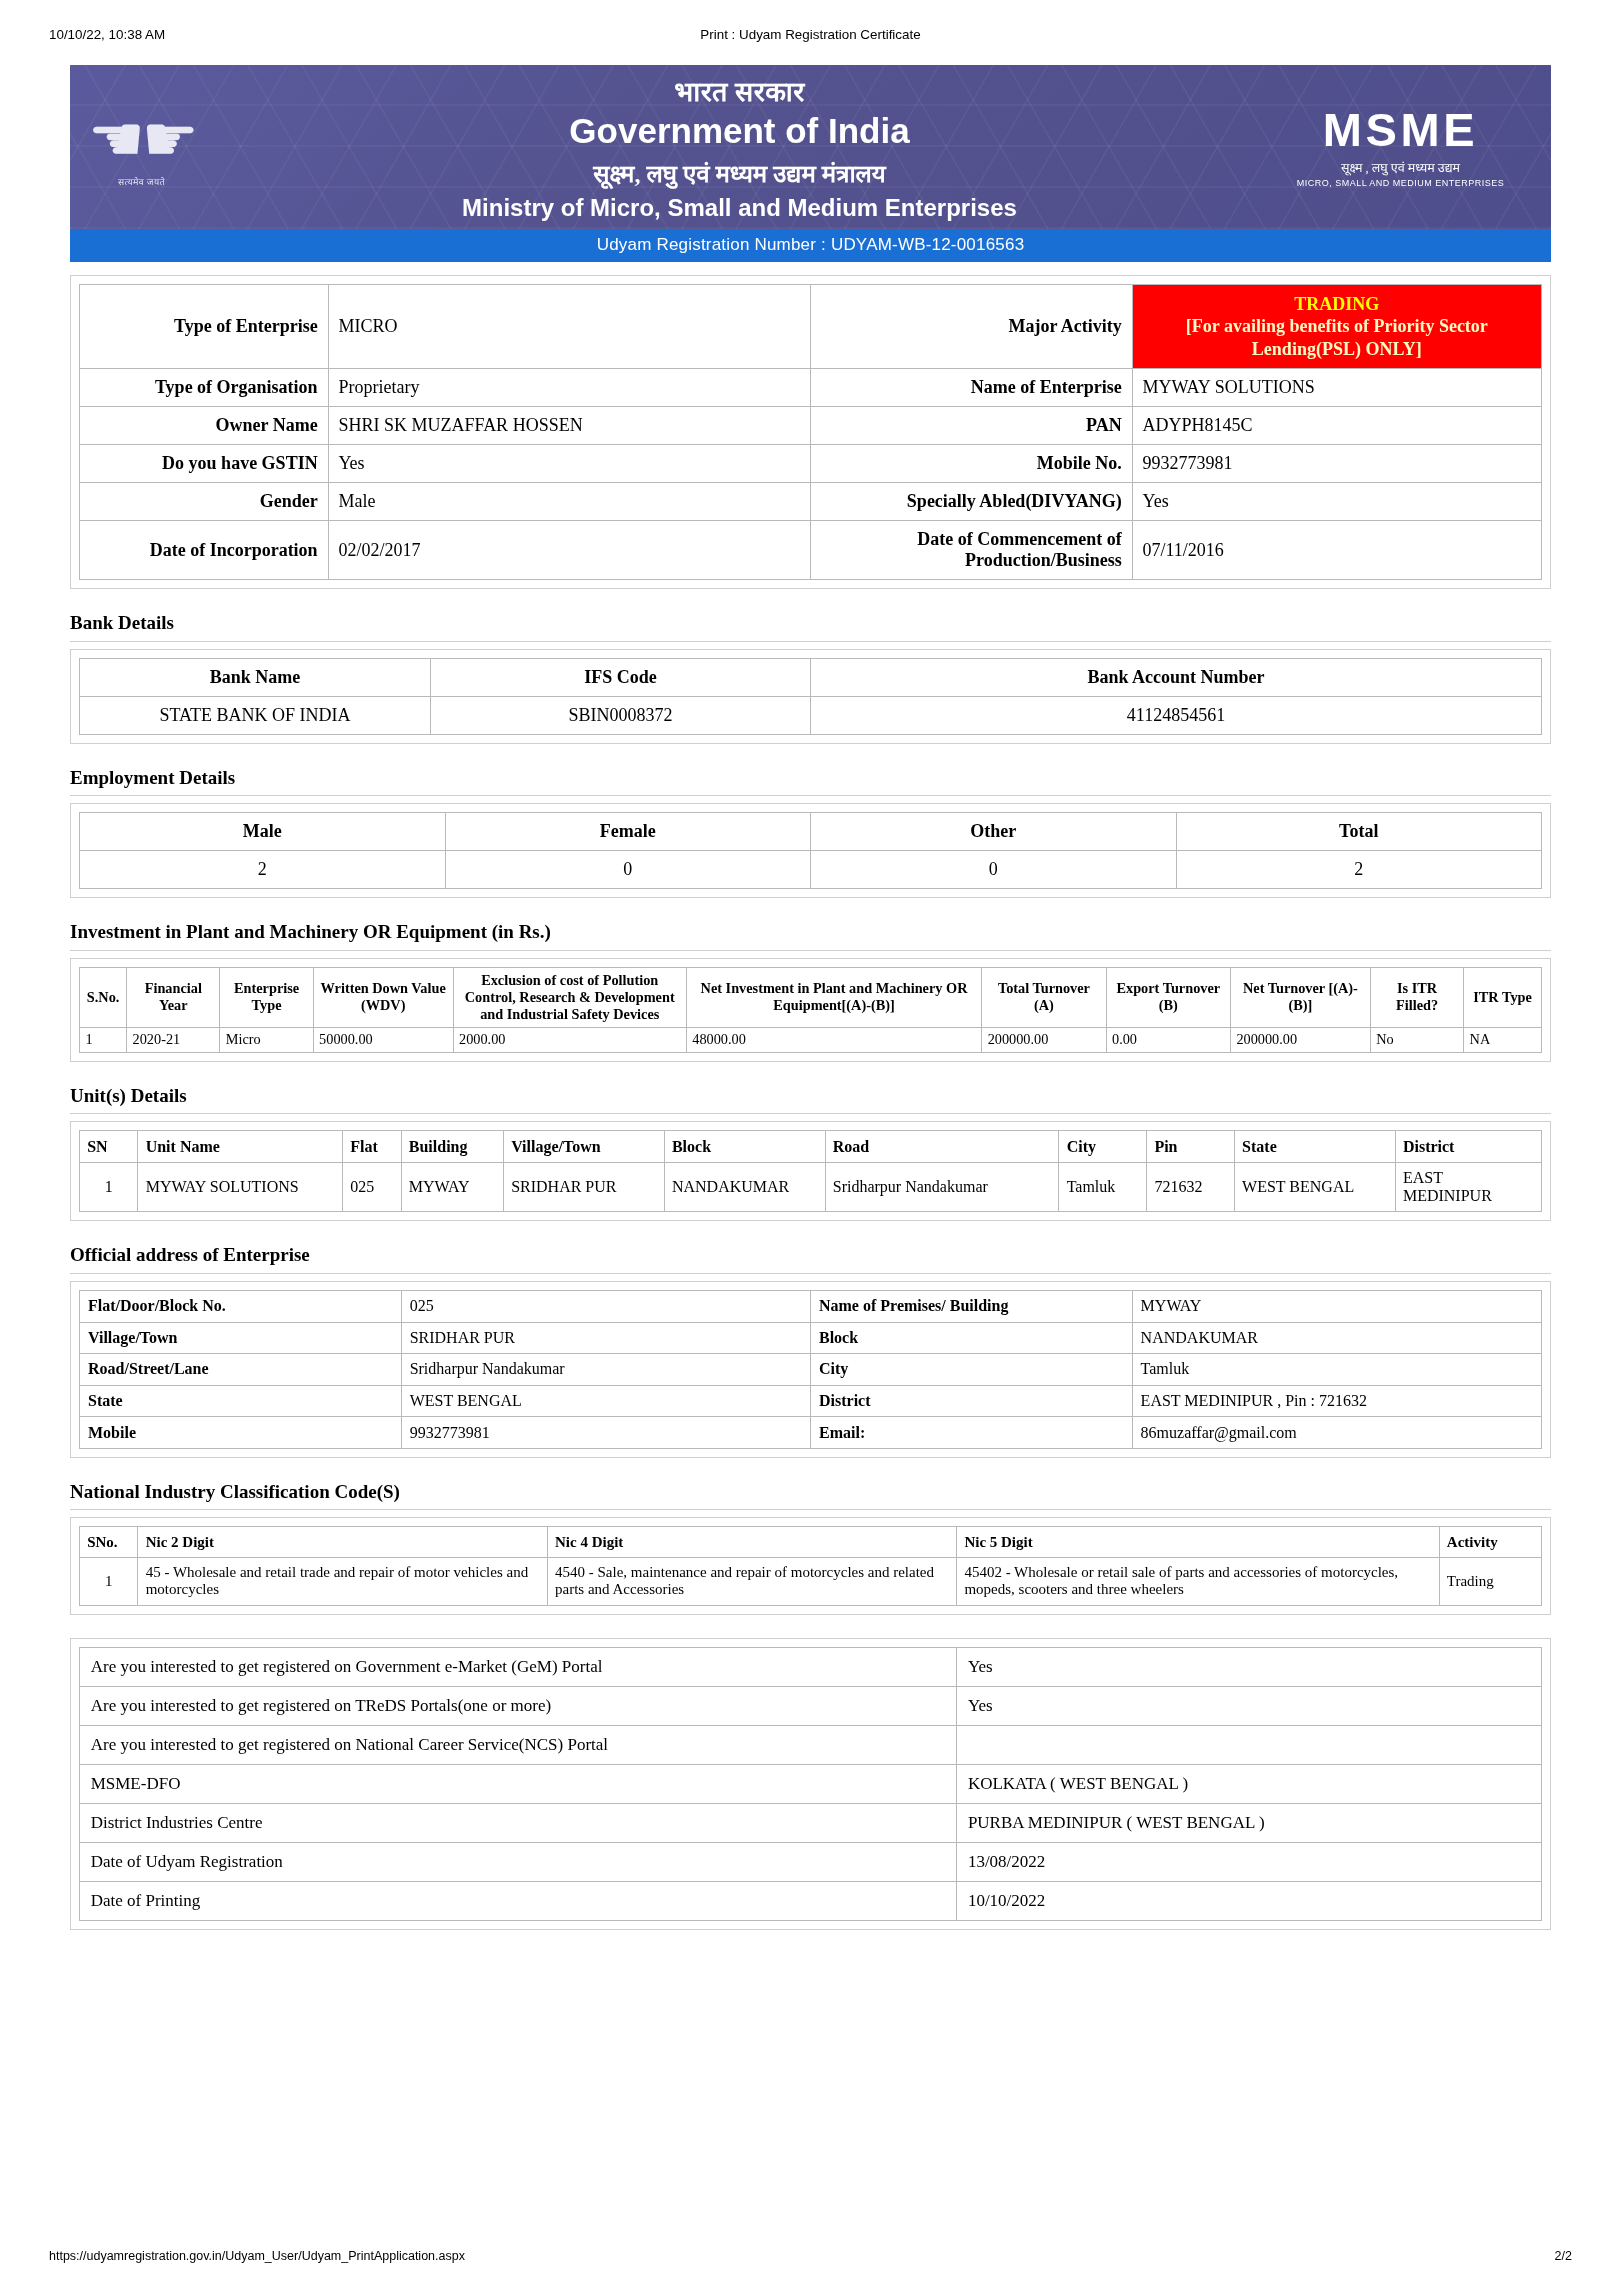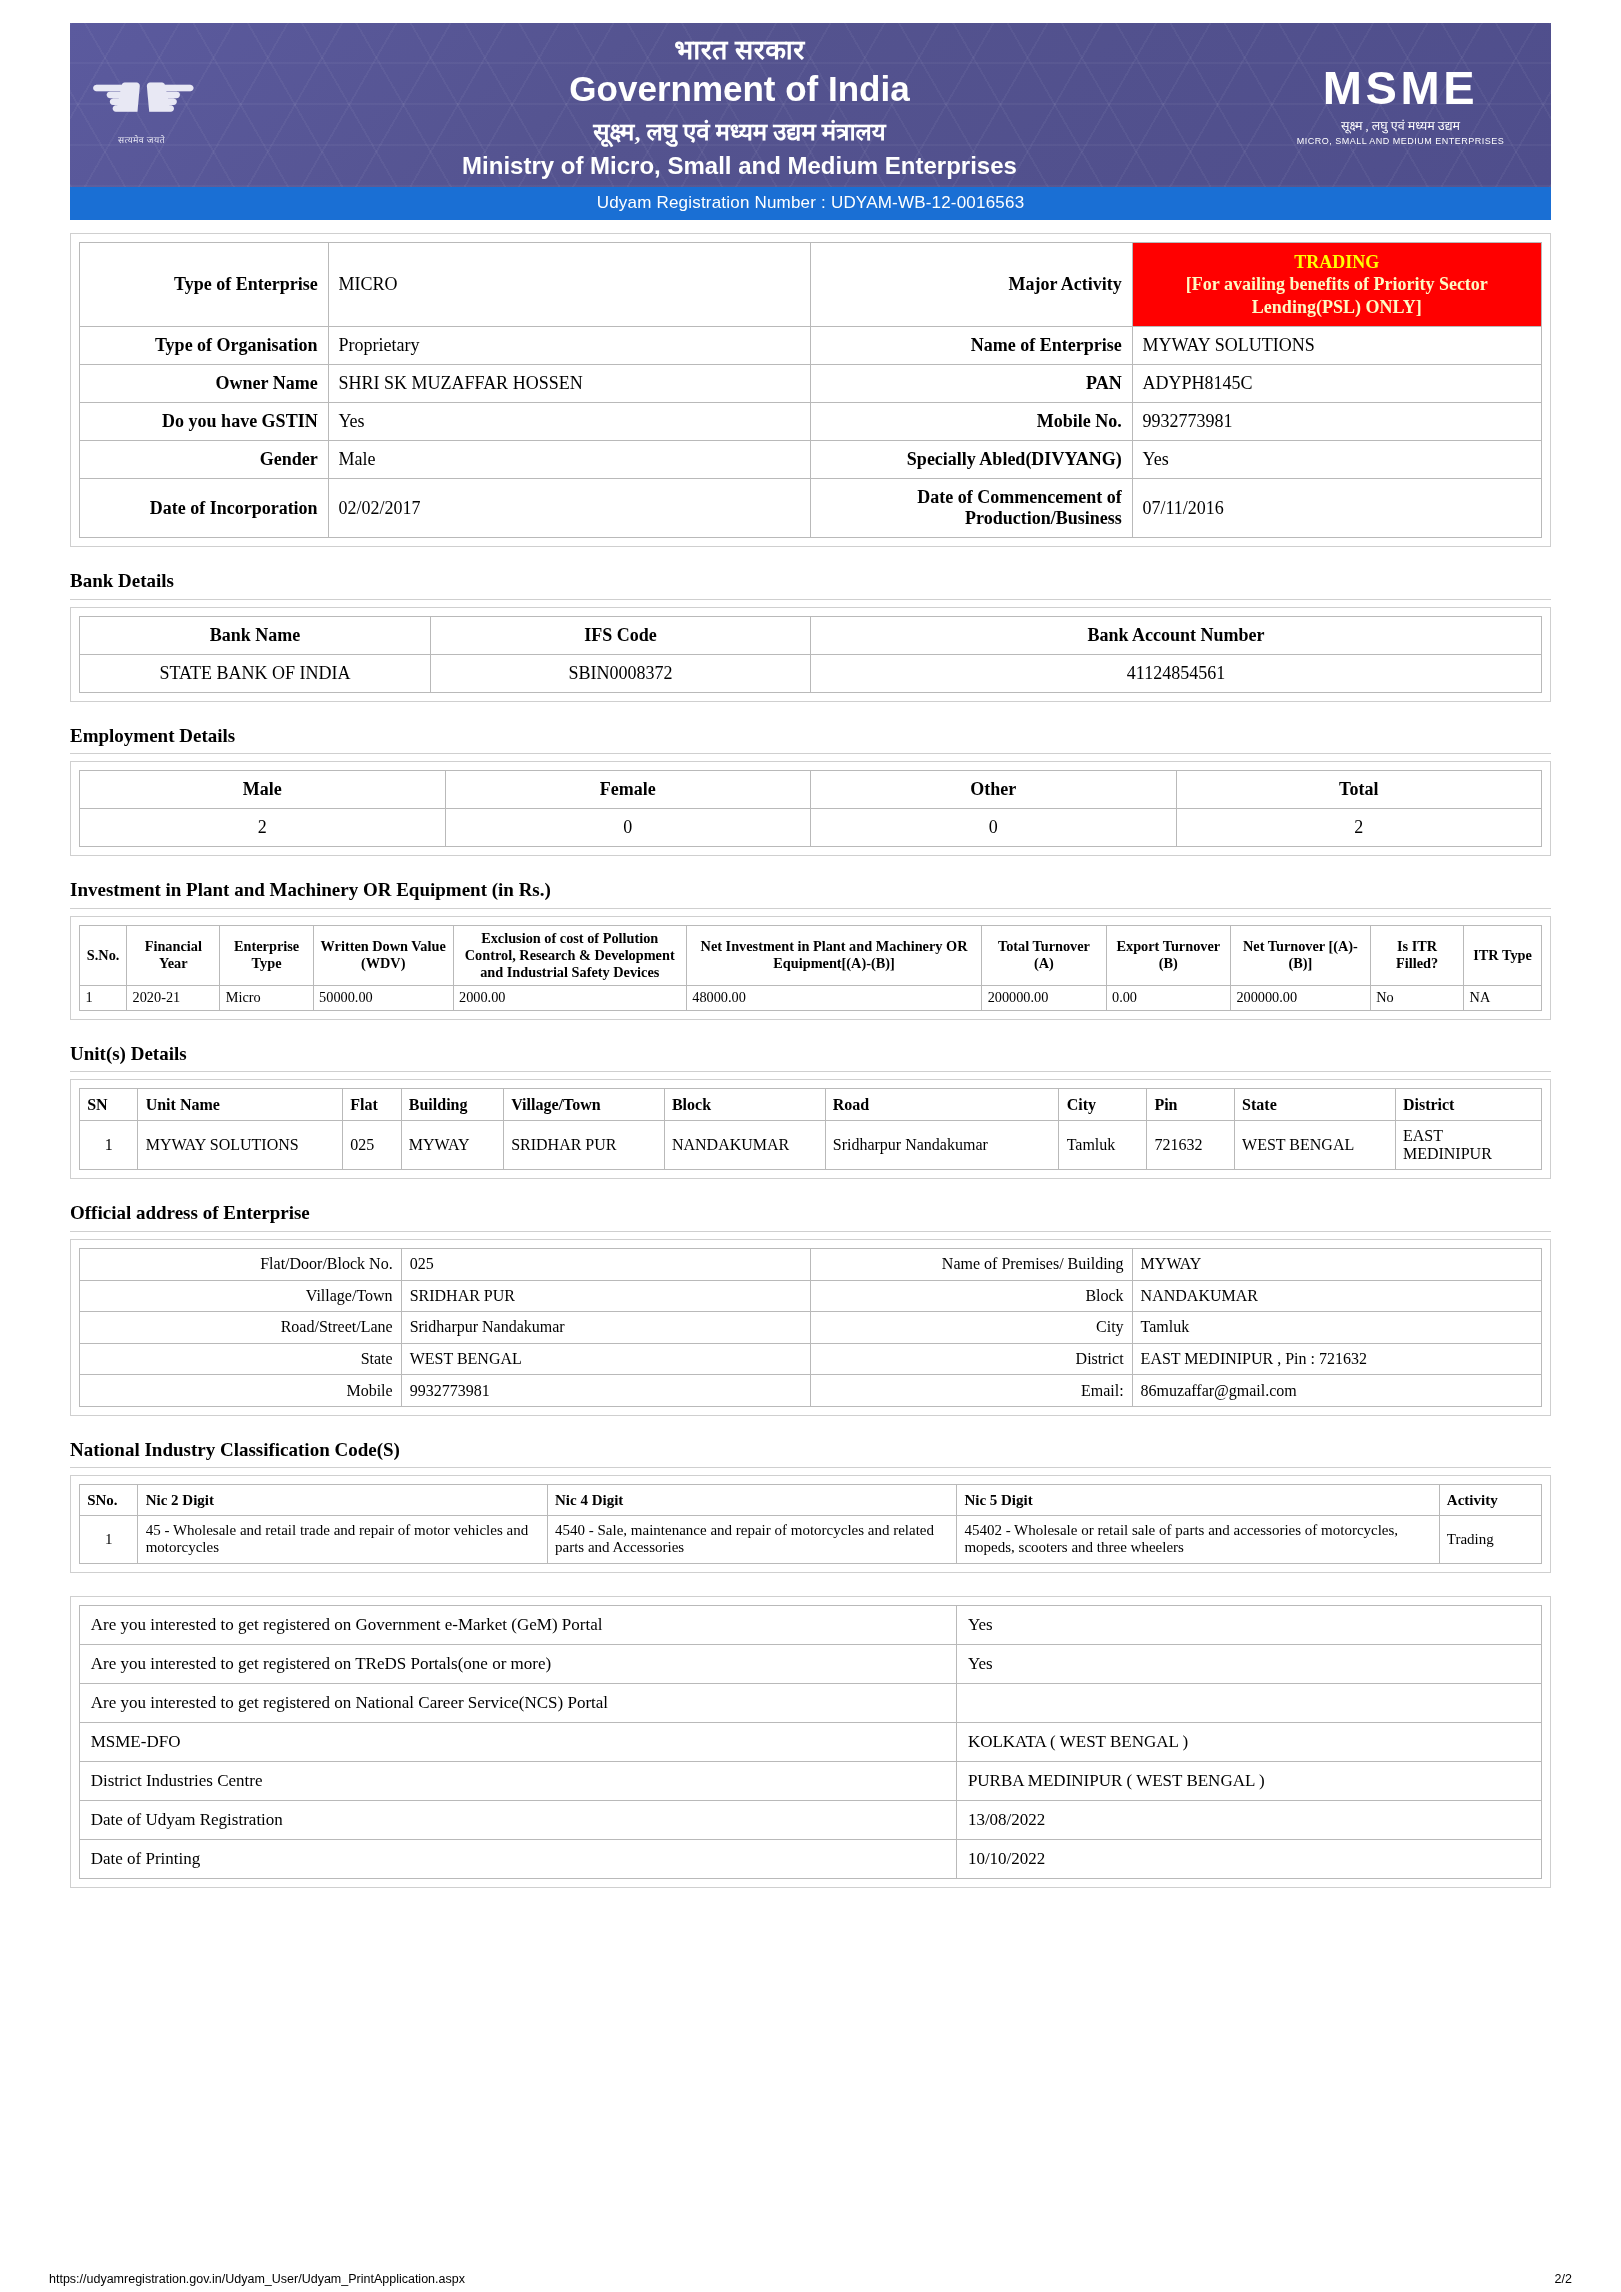"10/10/22, 10:38 AM" div.print-head { html: none -> <div> <div>10/10/22, 10:38 AM</div> <div>Print : Udyam Registration Certificate</div> </div> }
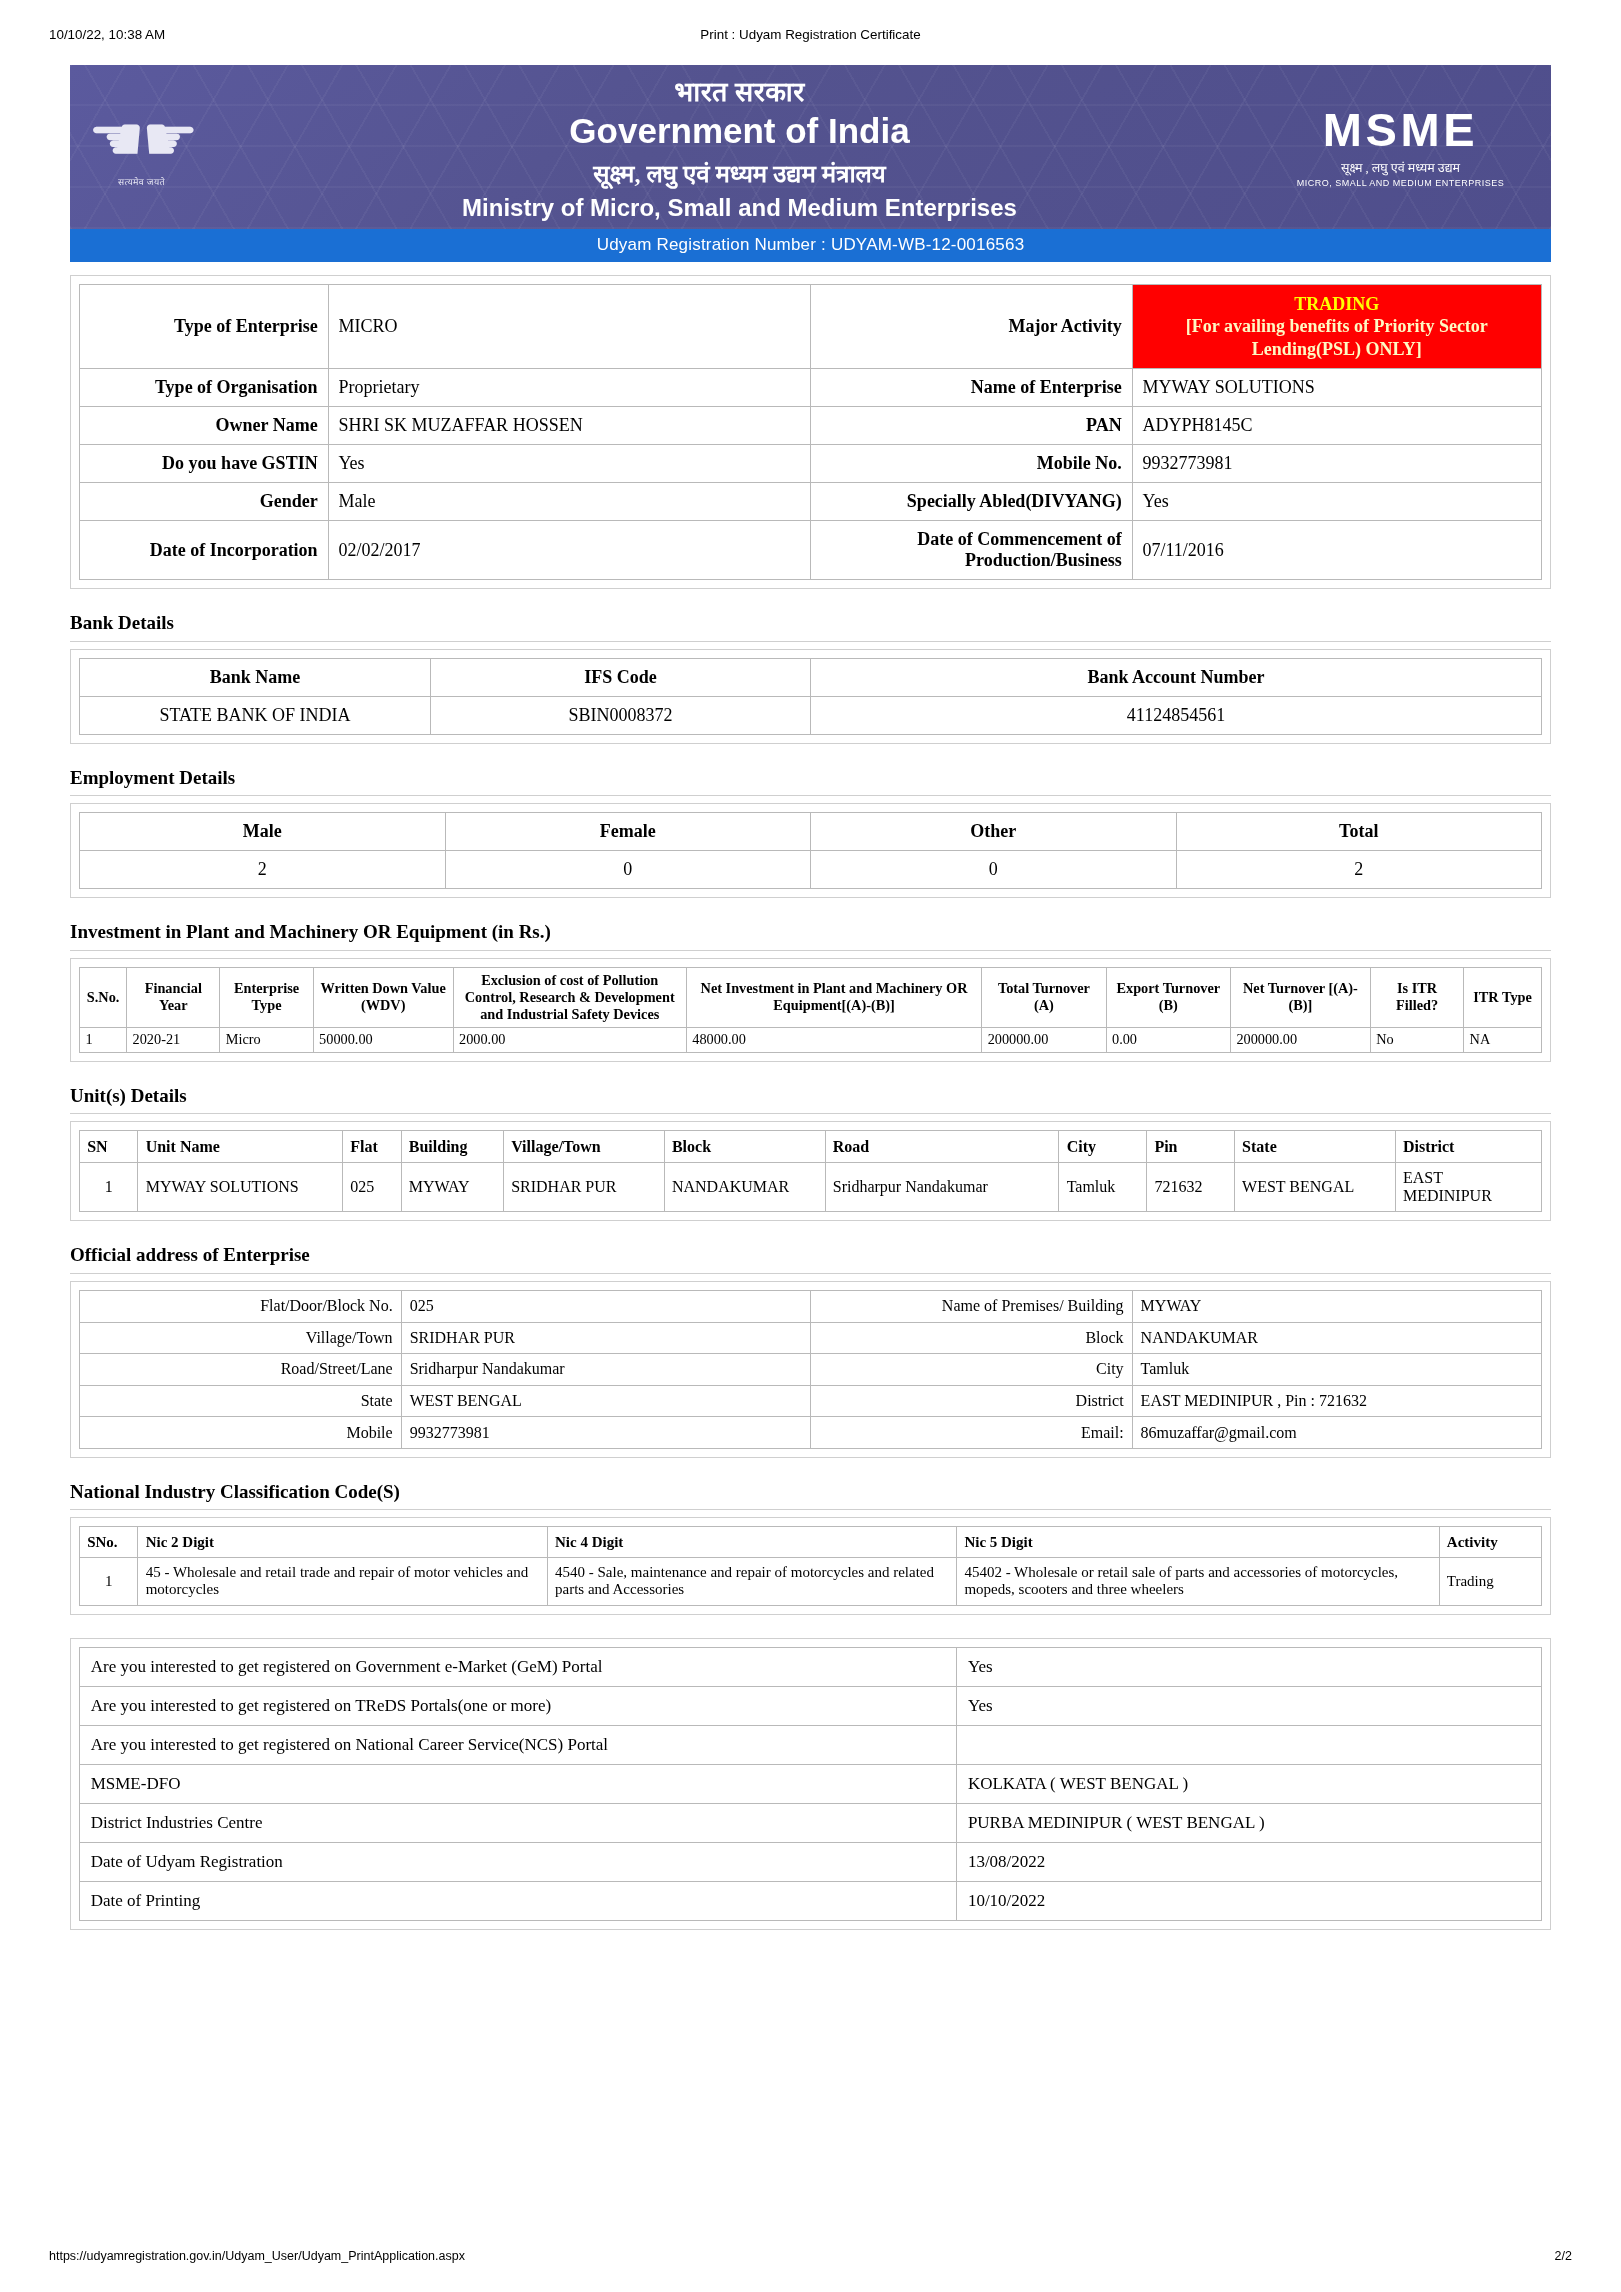"Flat/Door/Block No." .addr-table td.k { font-weight: normal -> bold; text-align: right -> none }
